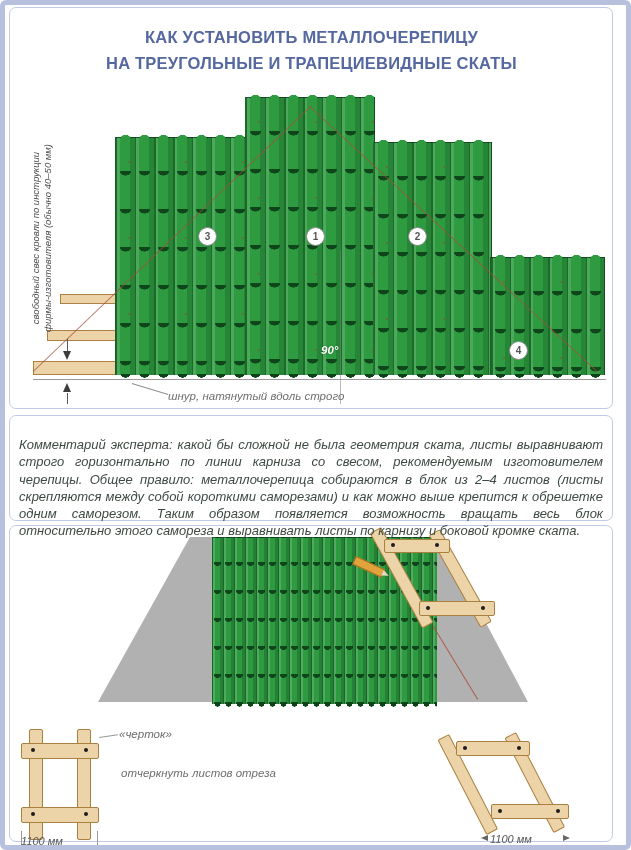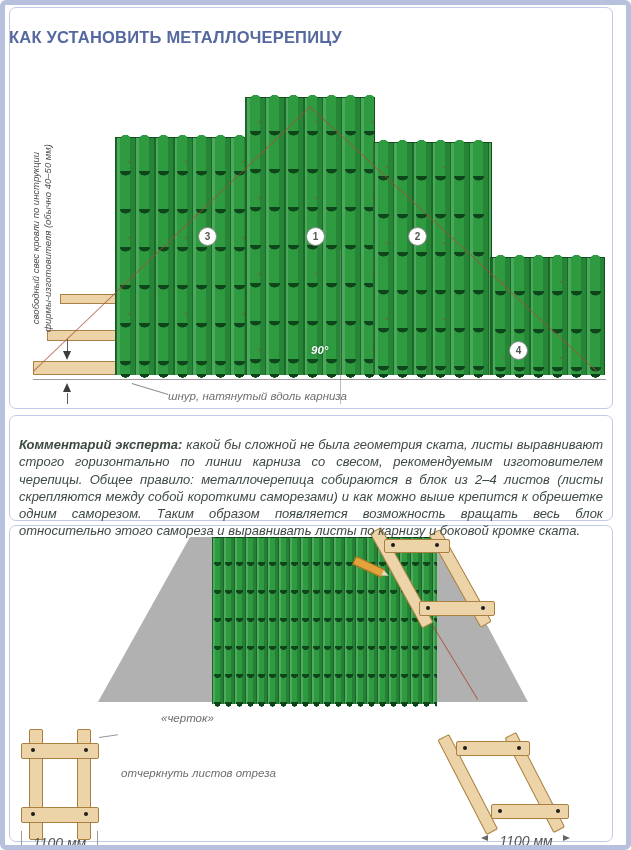"КАК УСТАНОВИТЬ МЕТАЛЛОЧЕРЕПИЦУ" .page-title { text-align: none -> center }
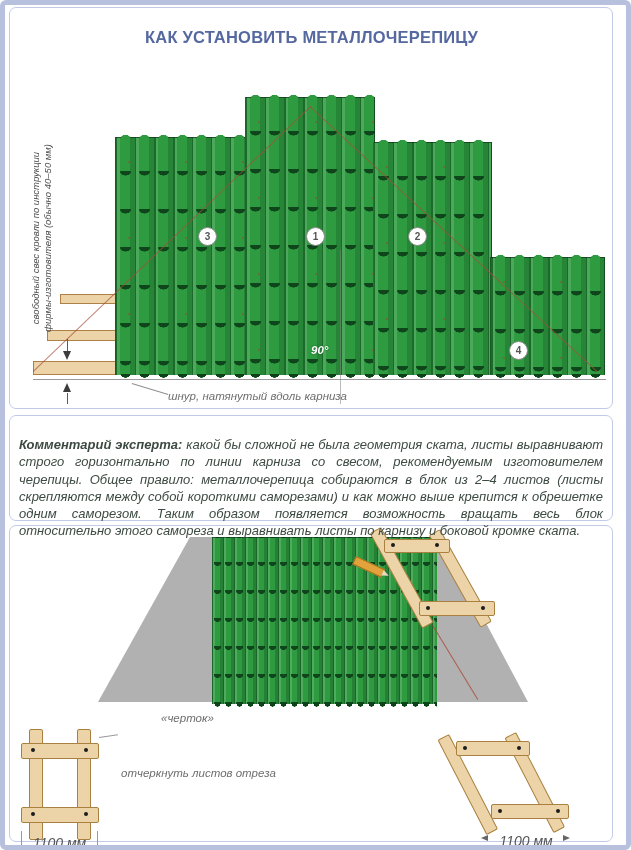"НА ТРЕУГОЛЬНЫЕ И ТРАПЕЦИЕВИДНЫЕ СКАТЫ" div { html: none -> <div>НА ТРЕУГОЛЬНЫЕ И ТРАПЕЦИЕВИДНЫЕ СКАТЫ</div> }
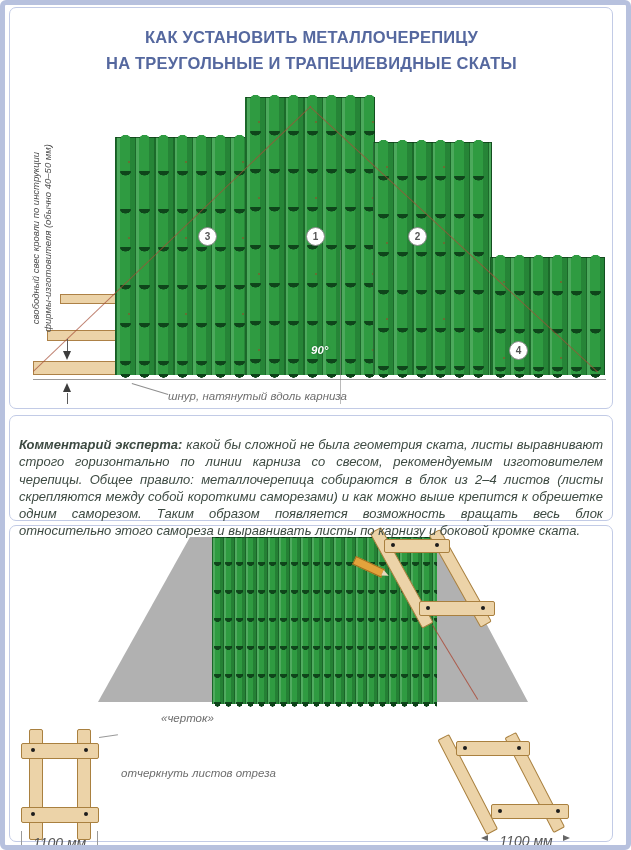"90°" #angle { left: 311px -> 321px }
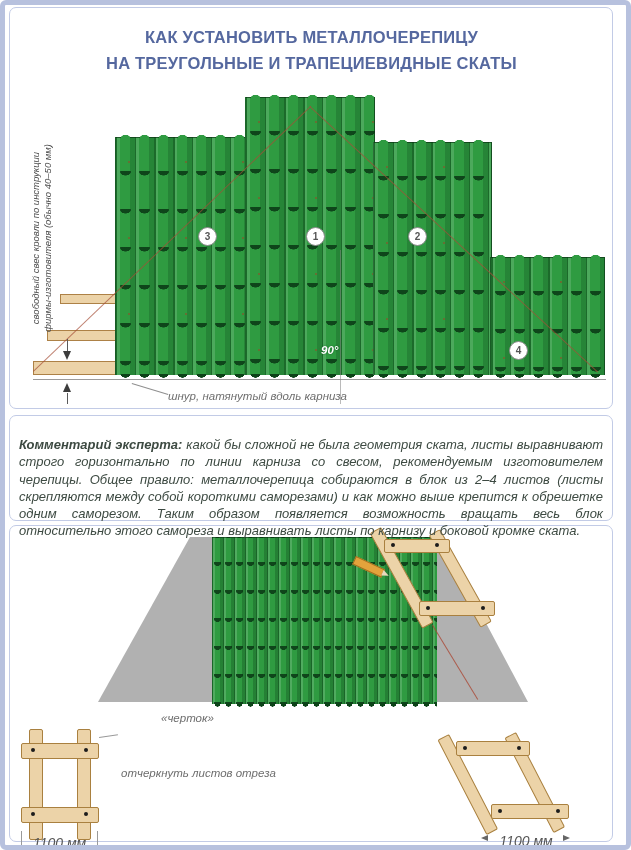"шнур, натянутый вдоль карниза" div { text: карниза -> строго }
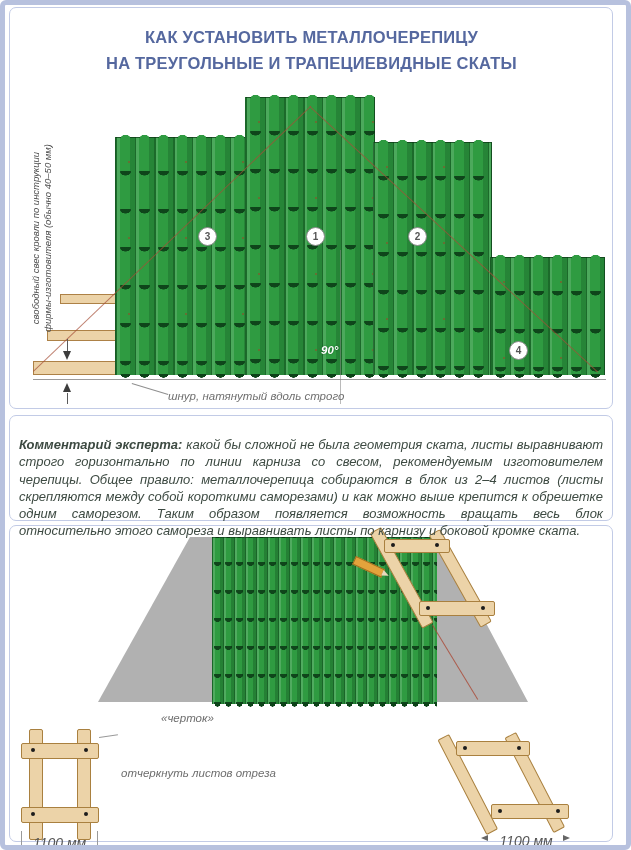"Комментарий эксперта:" .commentary b { font-weight: bold -> normal }
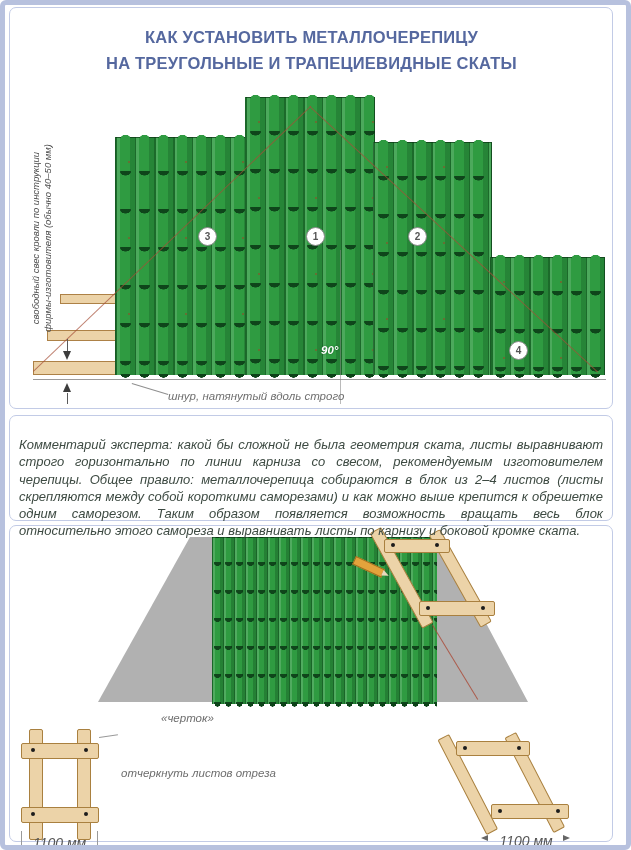"«черток»" #toollabel { margin-left: 42px -> none; top: 712px -> 728px }
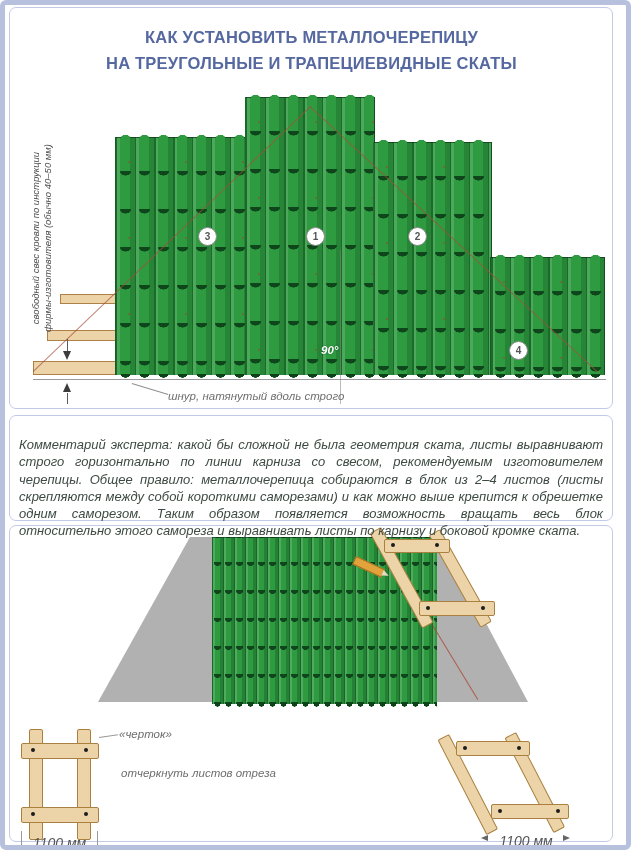"1100 мм" .dim { font-size: 14px -> 11px; text-align: center -> none }
